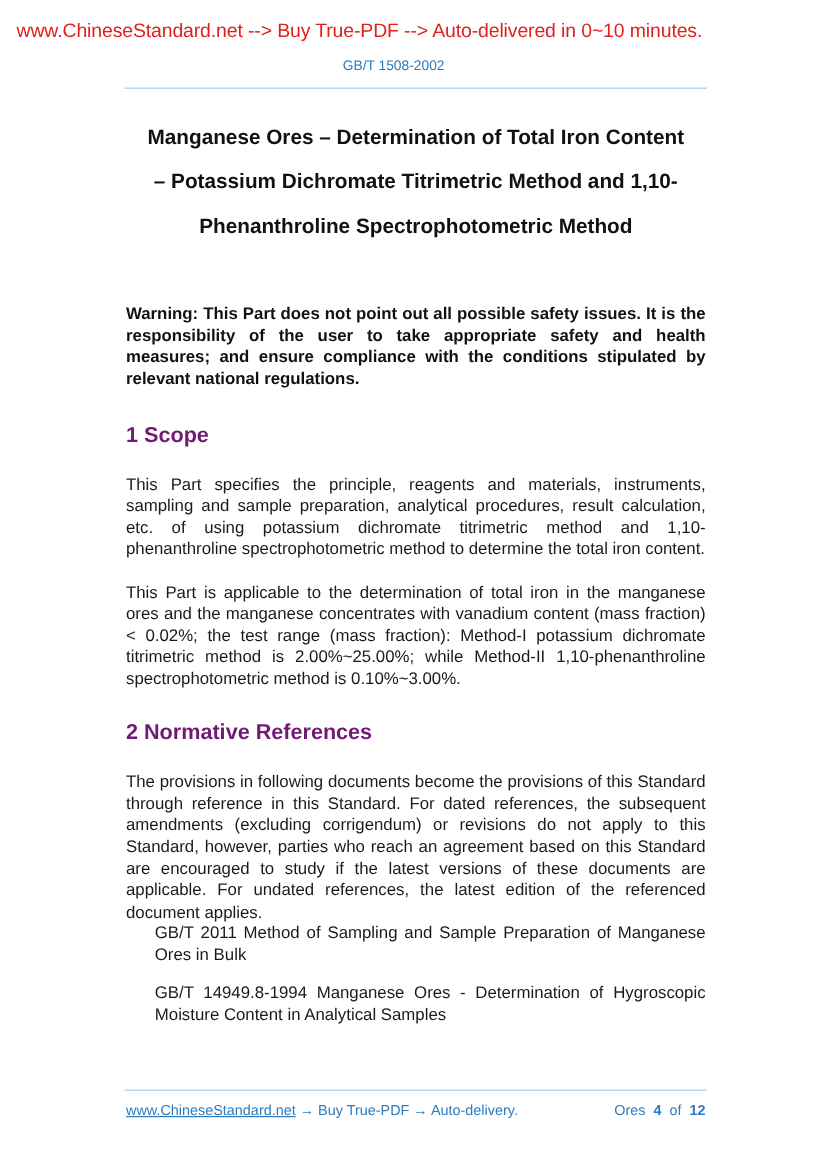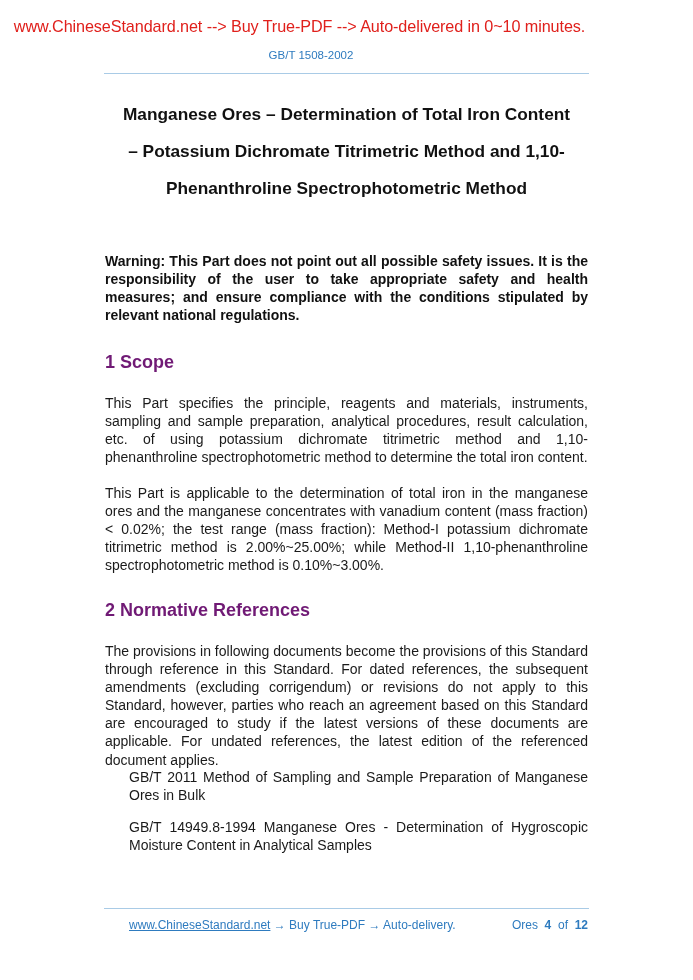"GB/T 1508-2002" .doc-code { padding-left: none -> 17px }
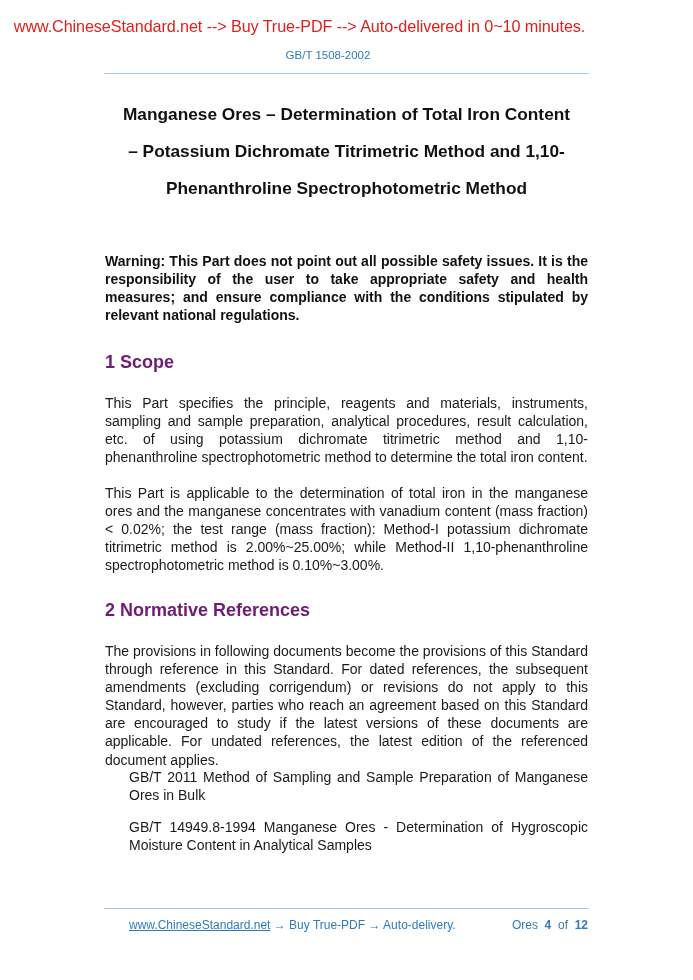"www.ChineseStandard.net" .footer a { margin-left: 24px -> none }
